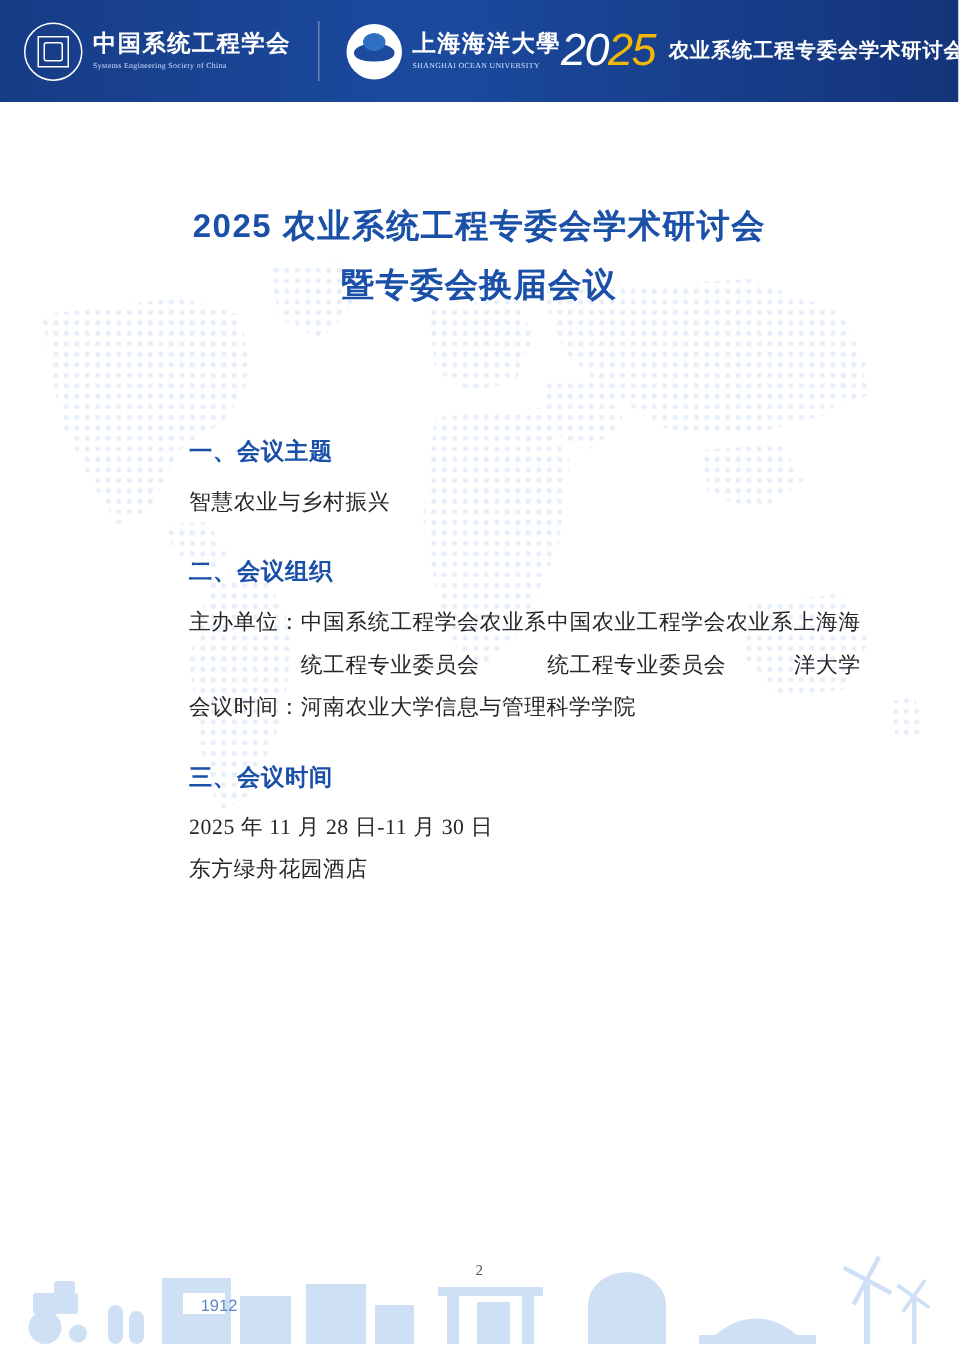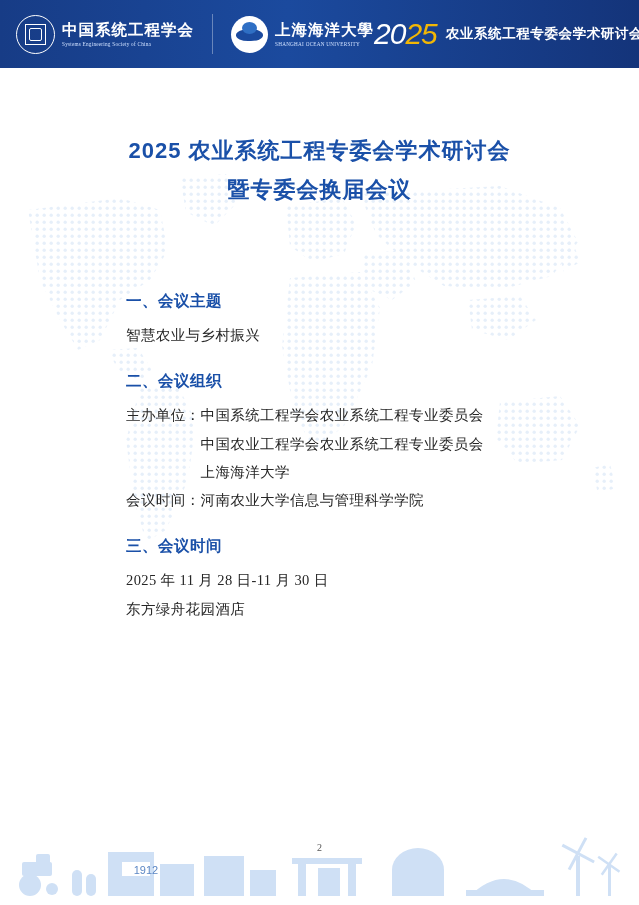"中国系统工程学会农业系统工程专业委员会" .org-values { flex-direction: column -> none }
